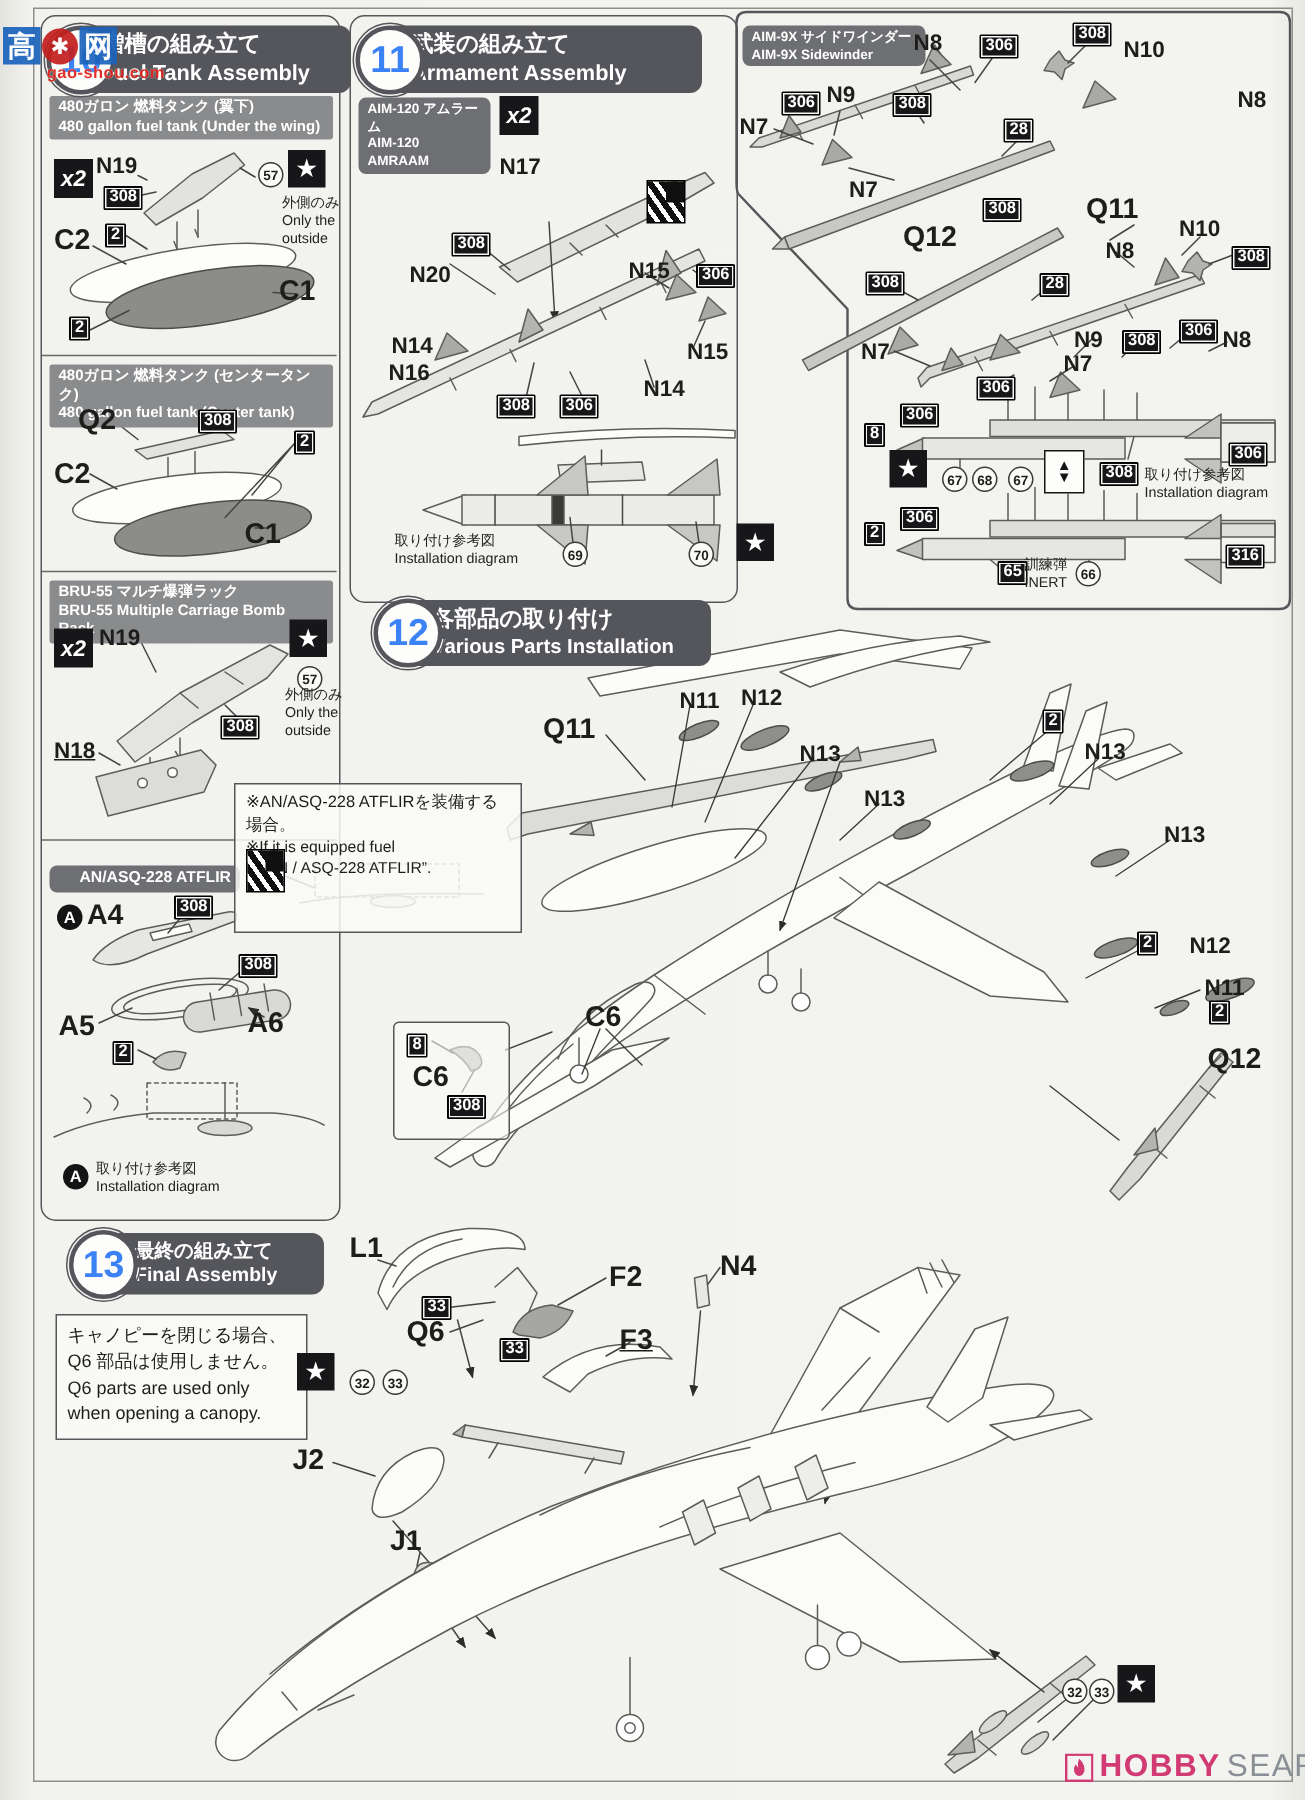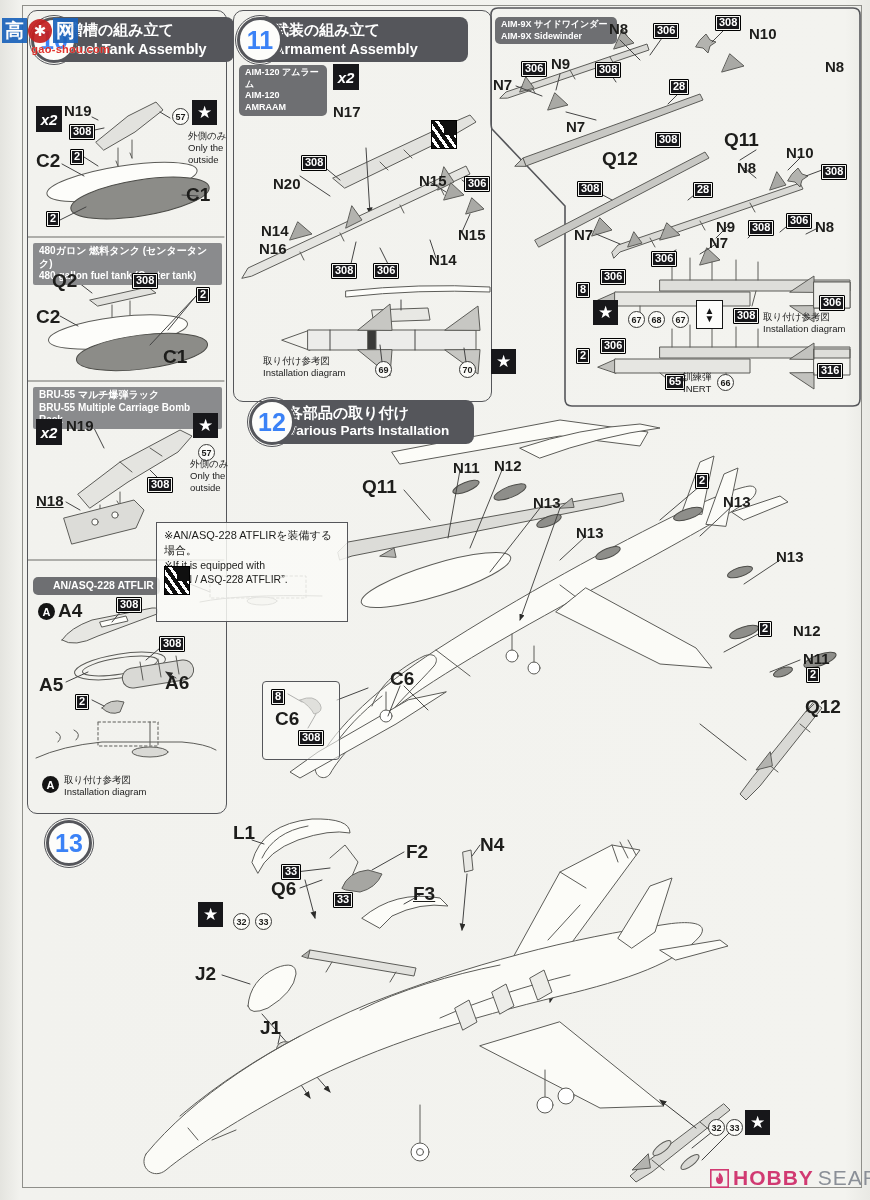"480ガロン 燃料タンク (翼下)" div.bar { html: none -> <div> <span>480ガロン 燃料タンク (翼下)</span><br> <span>480 gallon fuel tank (Under the wing)</span> </div> }
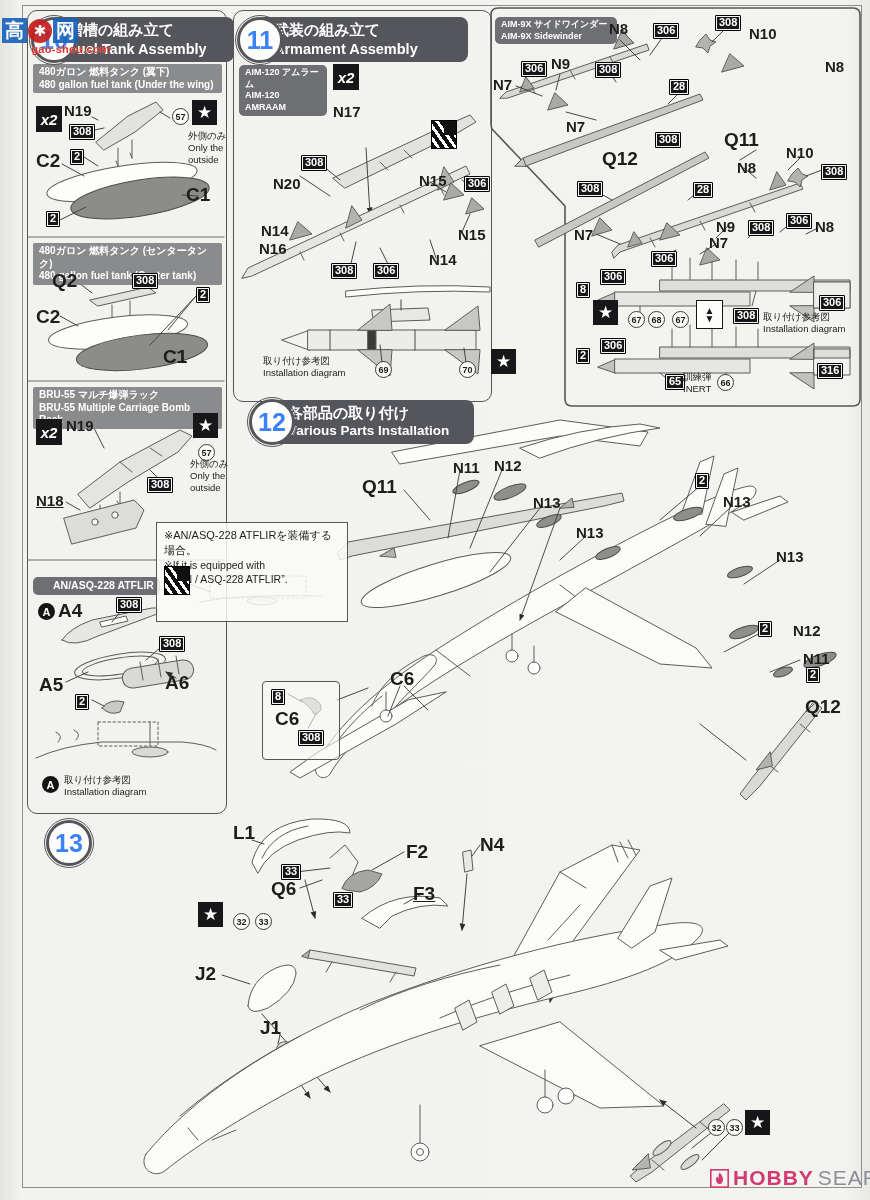"※If it is equipped with" span { text: with -> fuel }
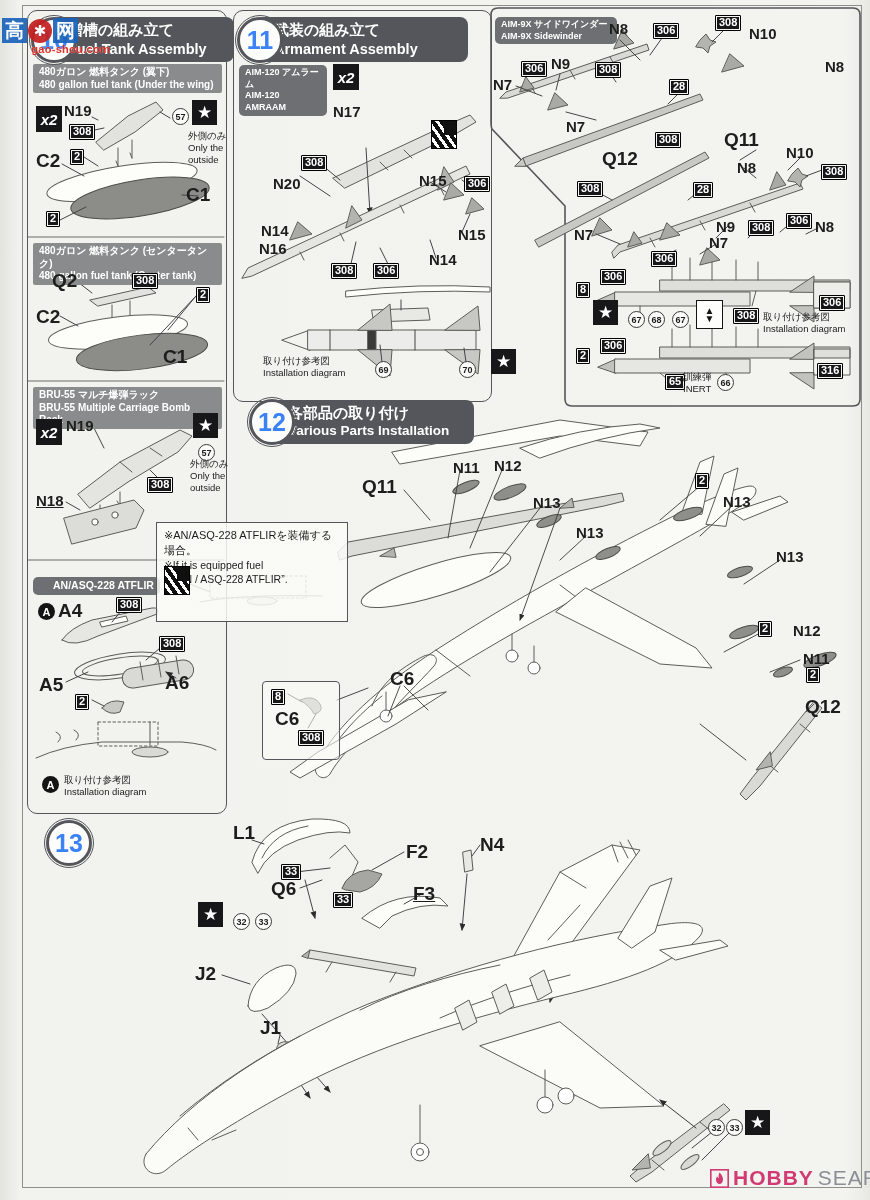"最終の組み立て" div.step-title { html: none -> <div> <span>最終の組み立て</span> <span>Final Assembly</span> </div> }
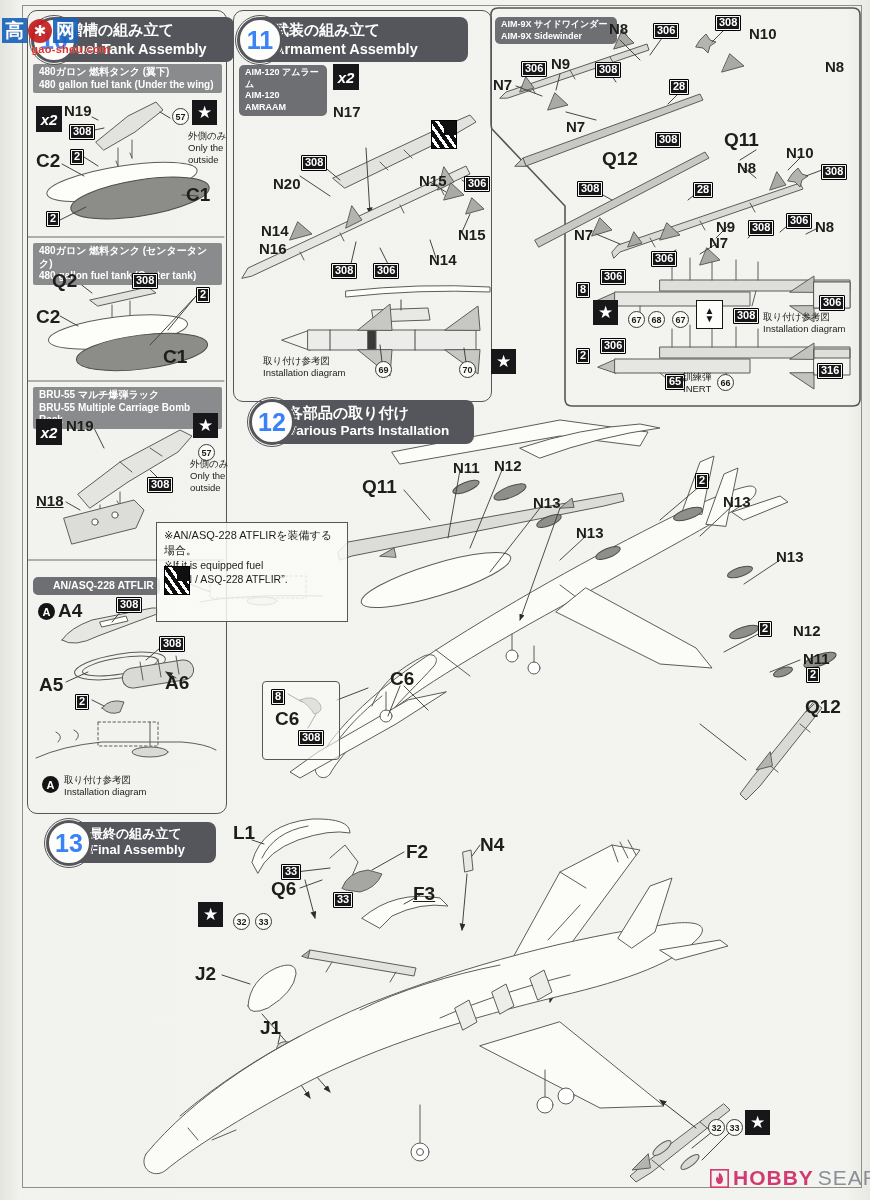"キャノピーを閉じる場合、" div.notebox { html: none -> <div> <span>キャノピーを閉じる場合、</span><br> <span>Q6 部品は使用しません。</span><br> <span>Q6 parts are used only</span><br> <span>when opening a canopy.</span> </div> }
